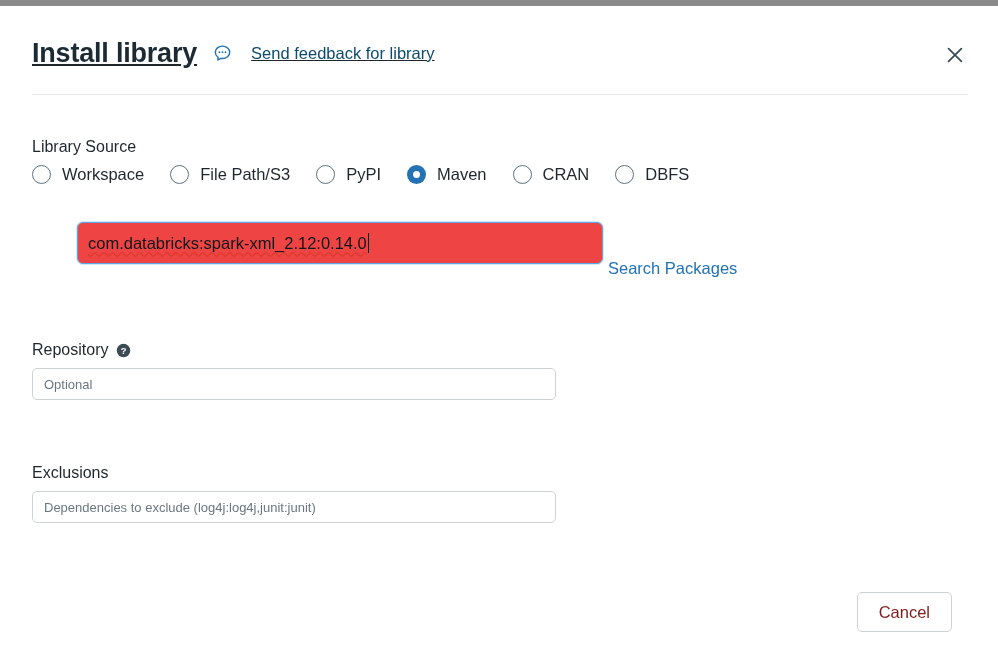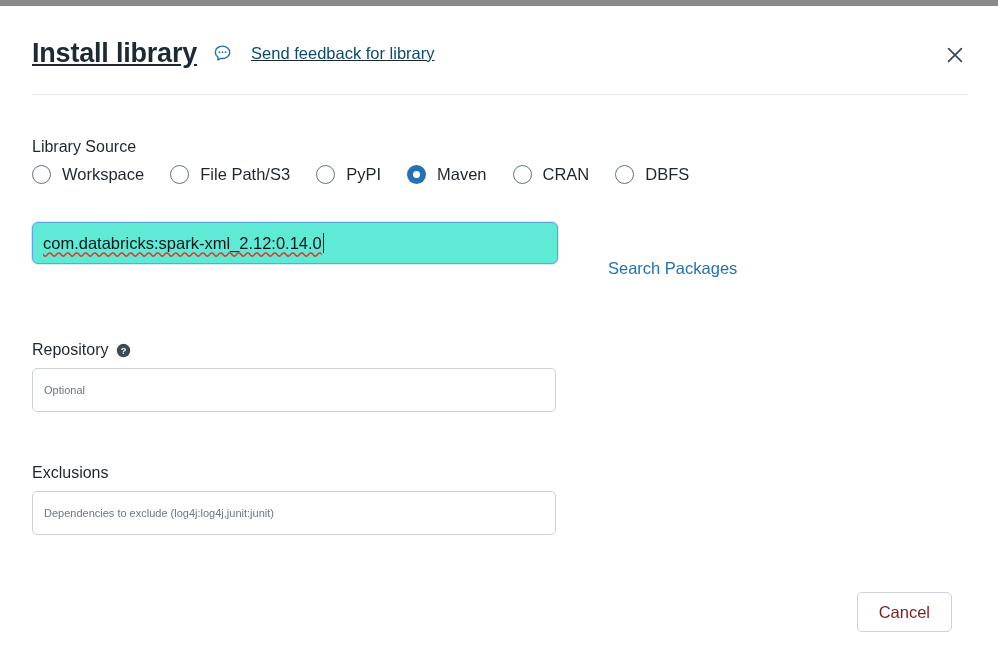"com.databricks:spark-xml_2.12:0.14.0" .input-focused { background: #5eead4 -> #ef4444; margin-left: none -> 45px }
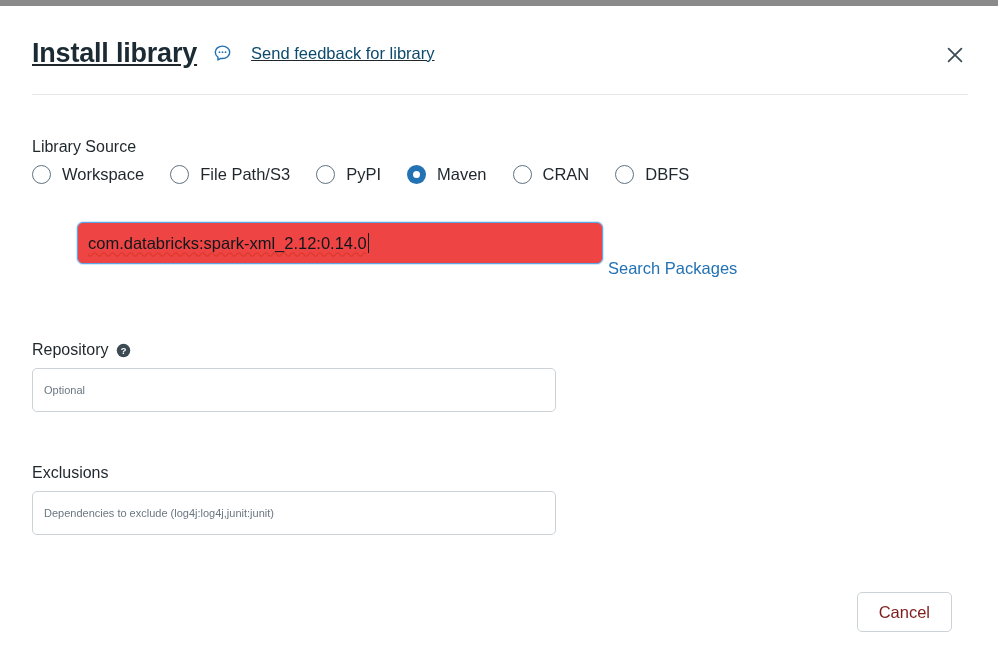"Optional" .text-input { font-size: 11px -> 13px; height: 44px -> 32px }
